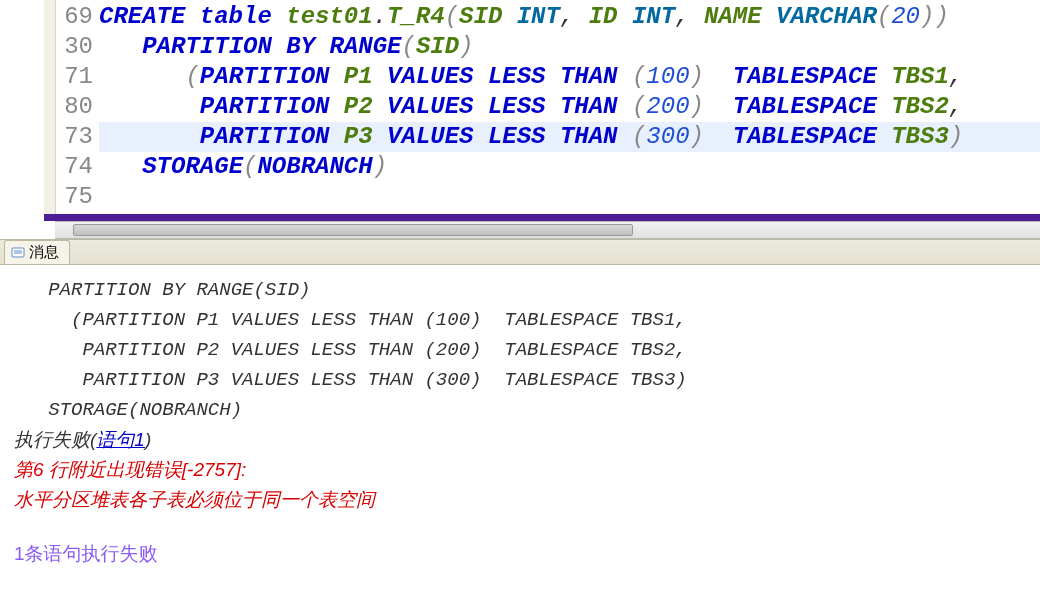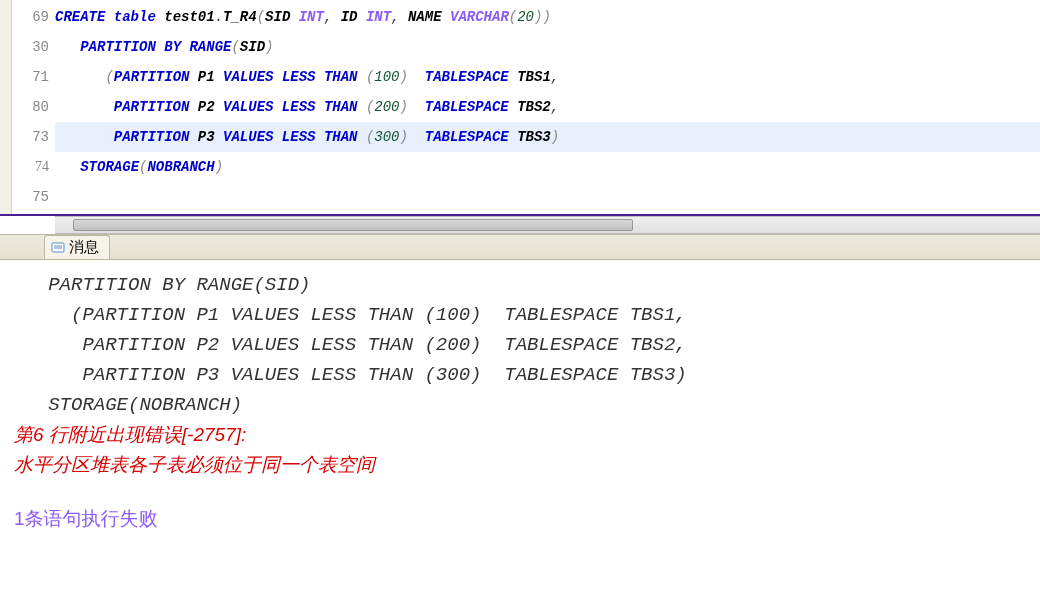"69" .editor { border-bottom: 2px solid #4c1d95 -> 7px solid #4c1d95; font-size: 14px -> 24px; margin-left: none -> 44px }
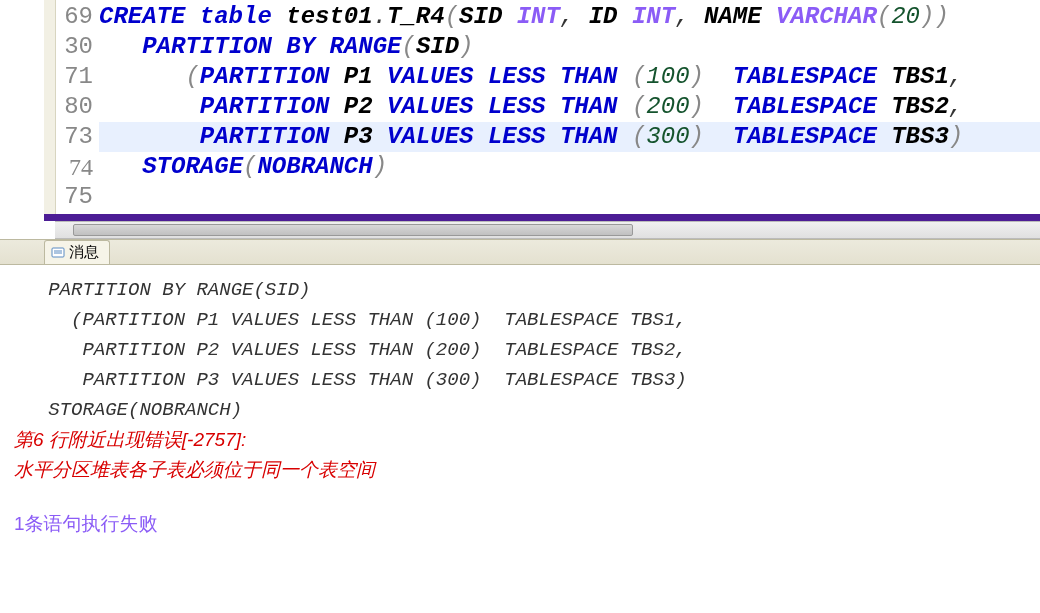"test01" .plain-b { color: #000000 -> #4d7c0f }
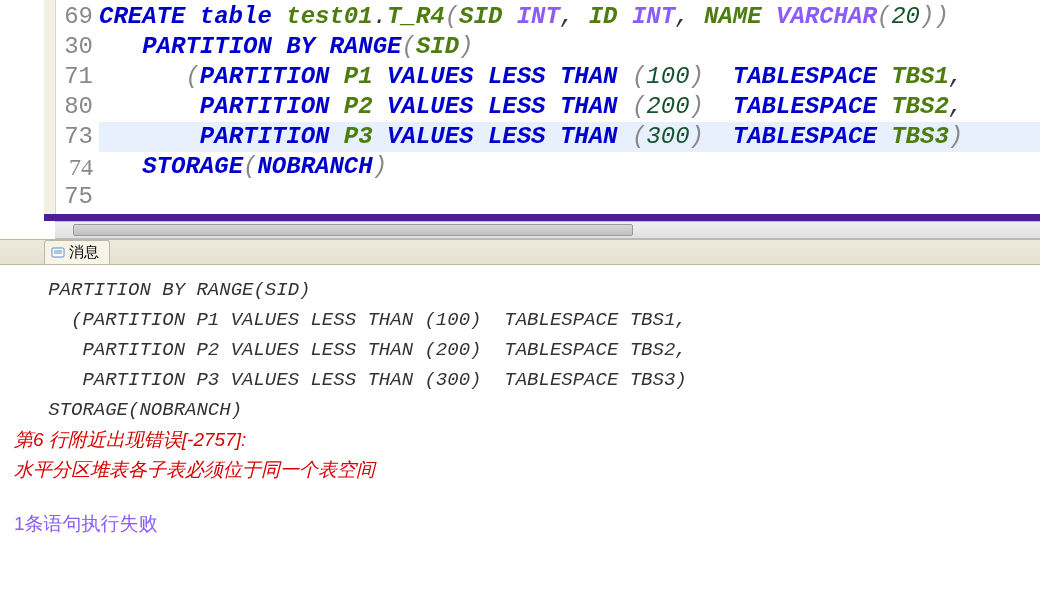"INT" .kw-green { color: #8b5cf6 -> #0369a1 }
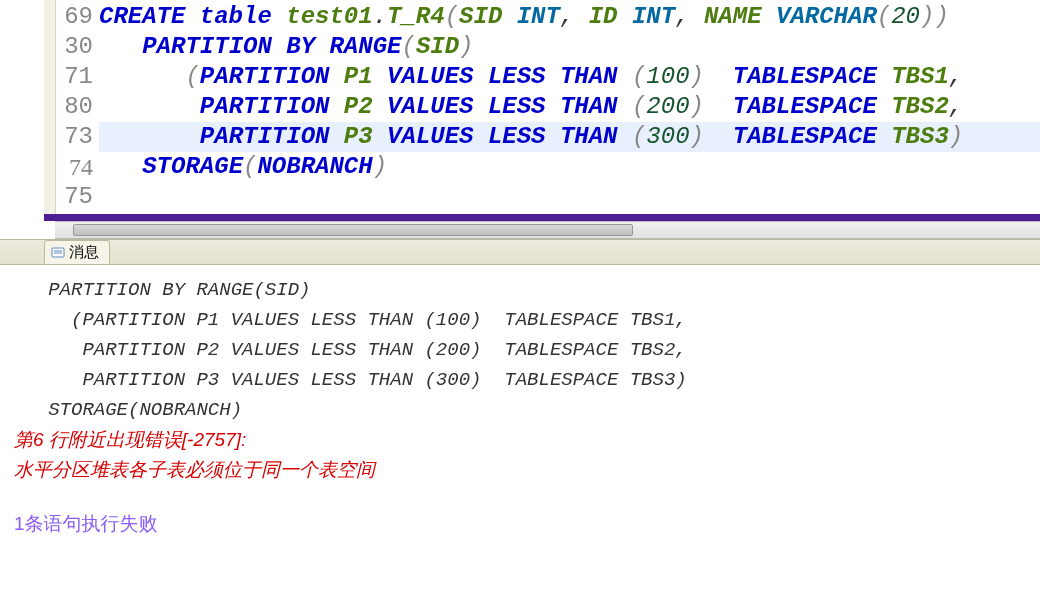"20" .gray-num { color: #14532d -> #1d4ed8 }
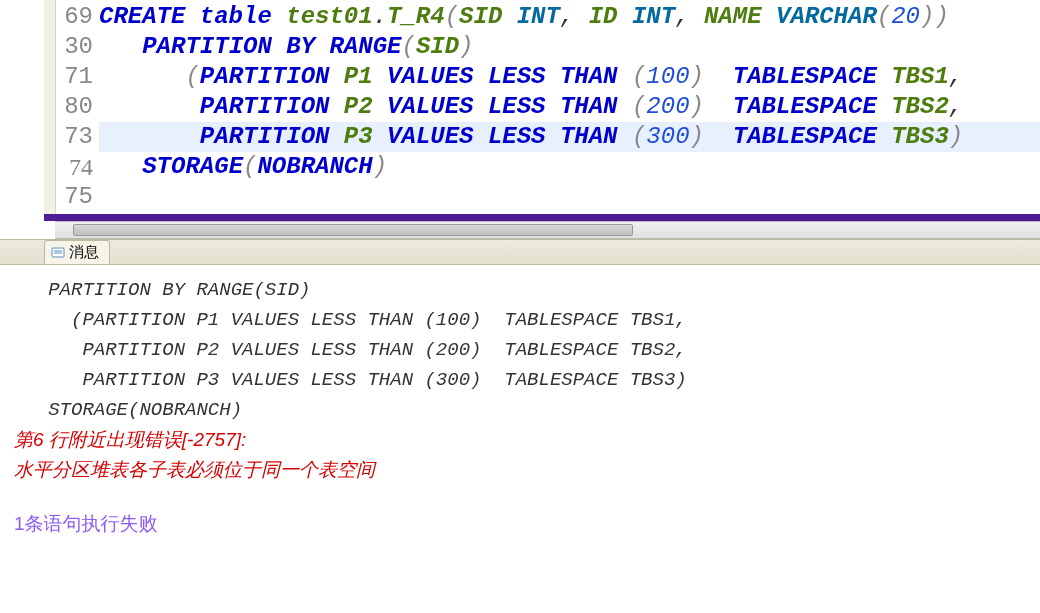"74" div { font-family: Liberation Serif, serif -> none }
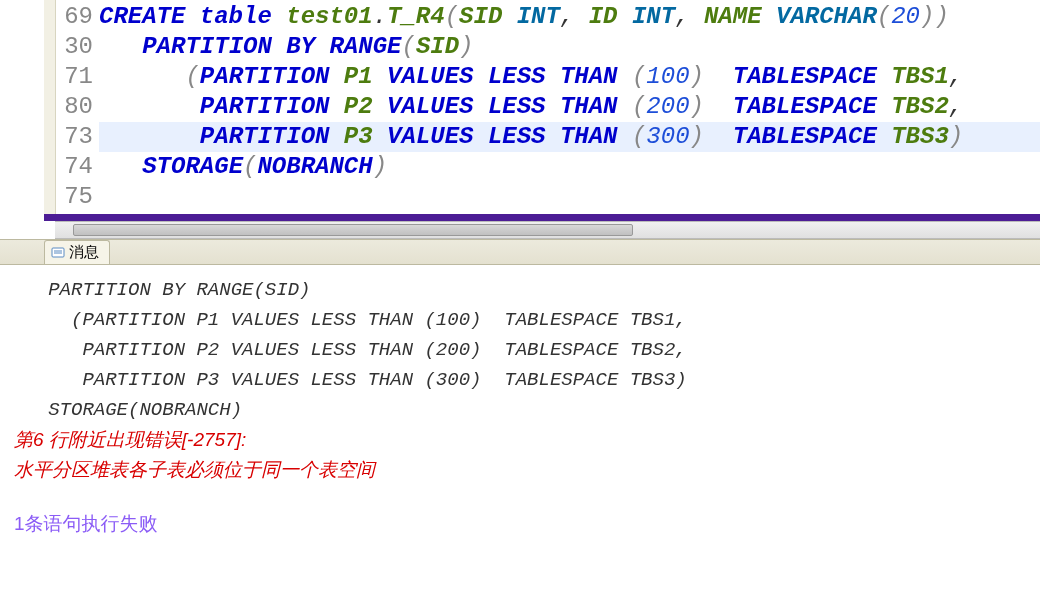"消息" .tabbar { padding-left: 40px -> none }
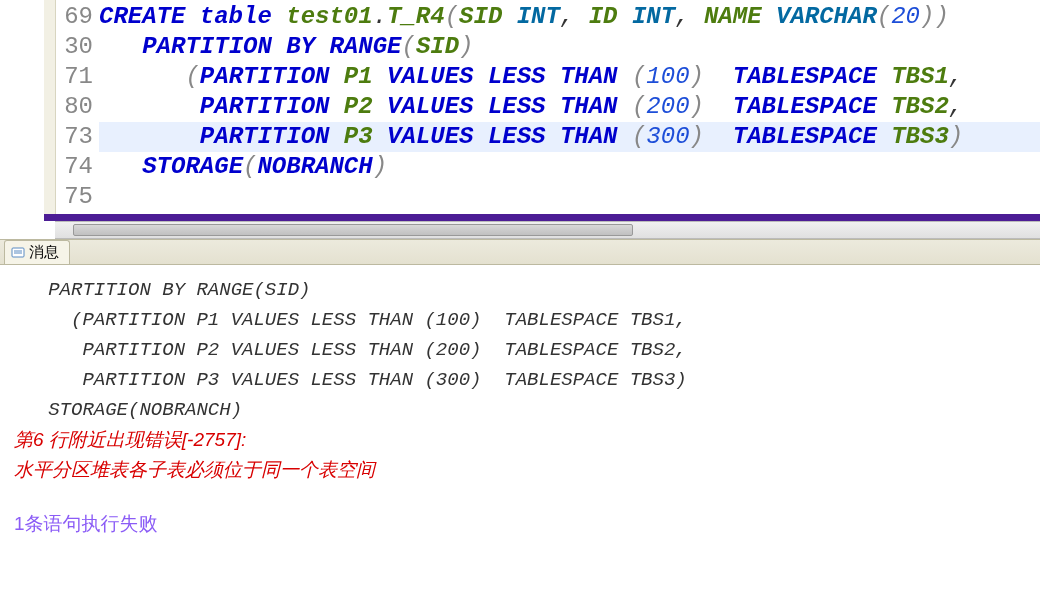"执行失败(语句1)" div.fail-line { html: none -> <div> <span>执行失败(</span><span>语句1</span><span>)</span> </div> }
